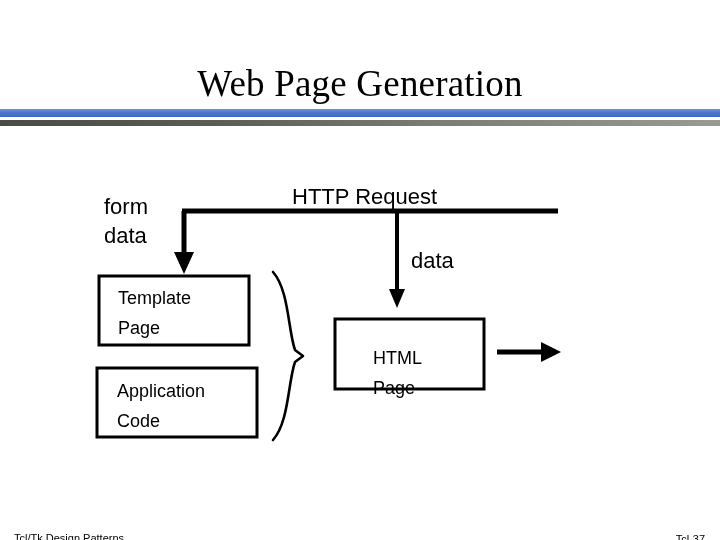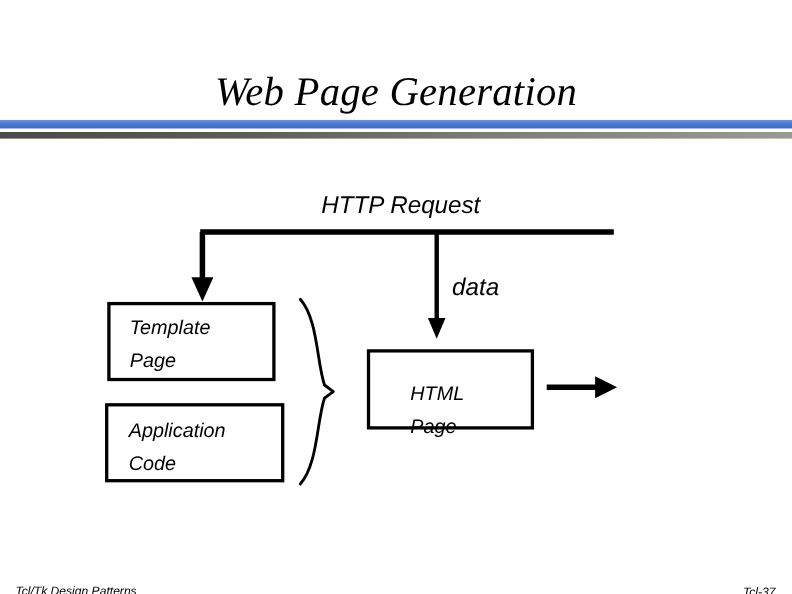"Web Page Generation" #slide { font-style: italic -> none }
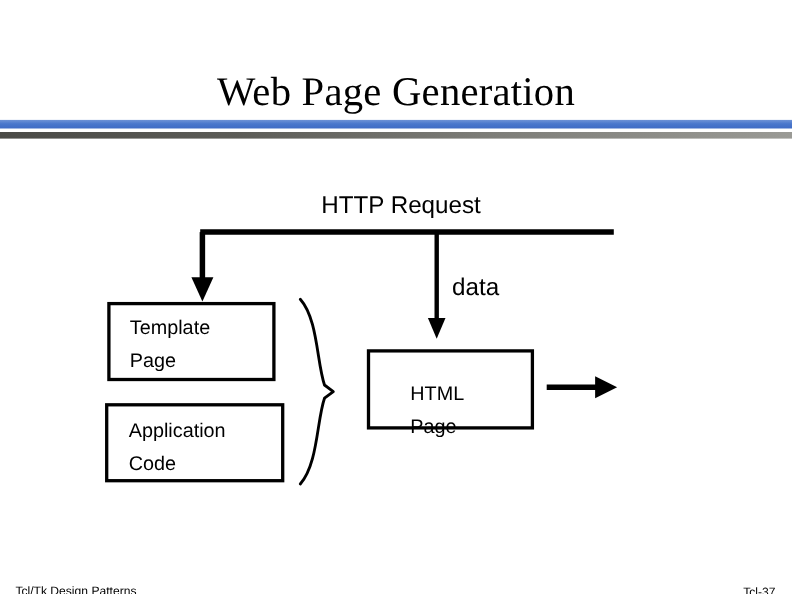"form" div.dlabel { html: none -> <div>form data</div> }
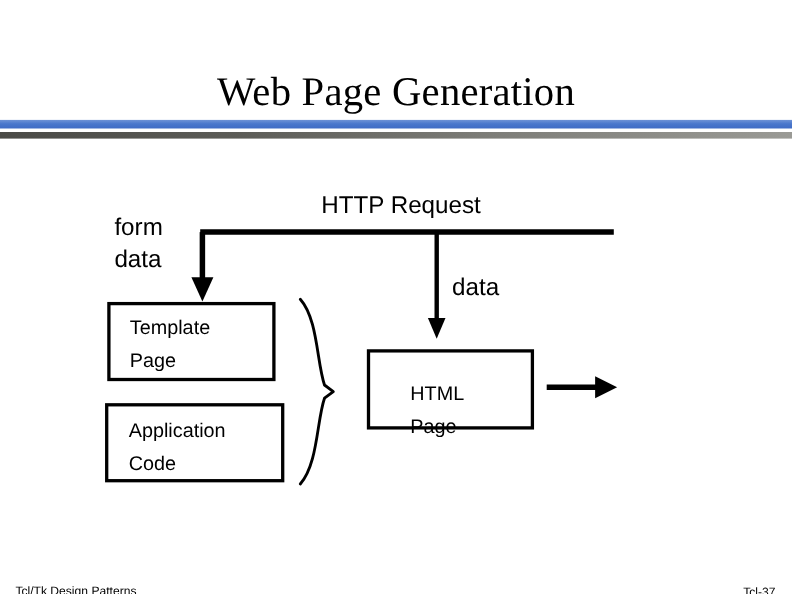"HTTP Request" #label-http-req { top: 172px -> 182px }
